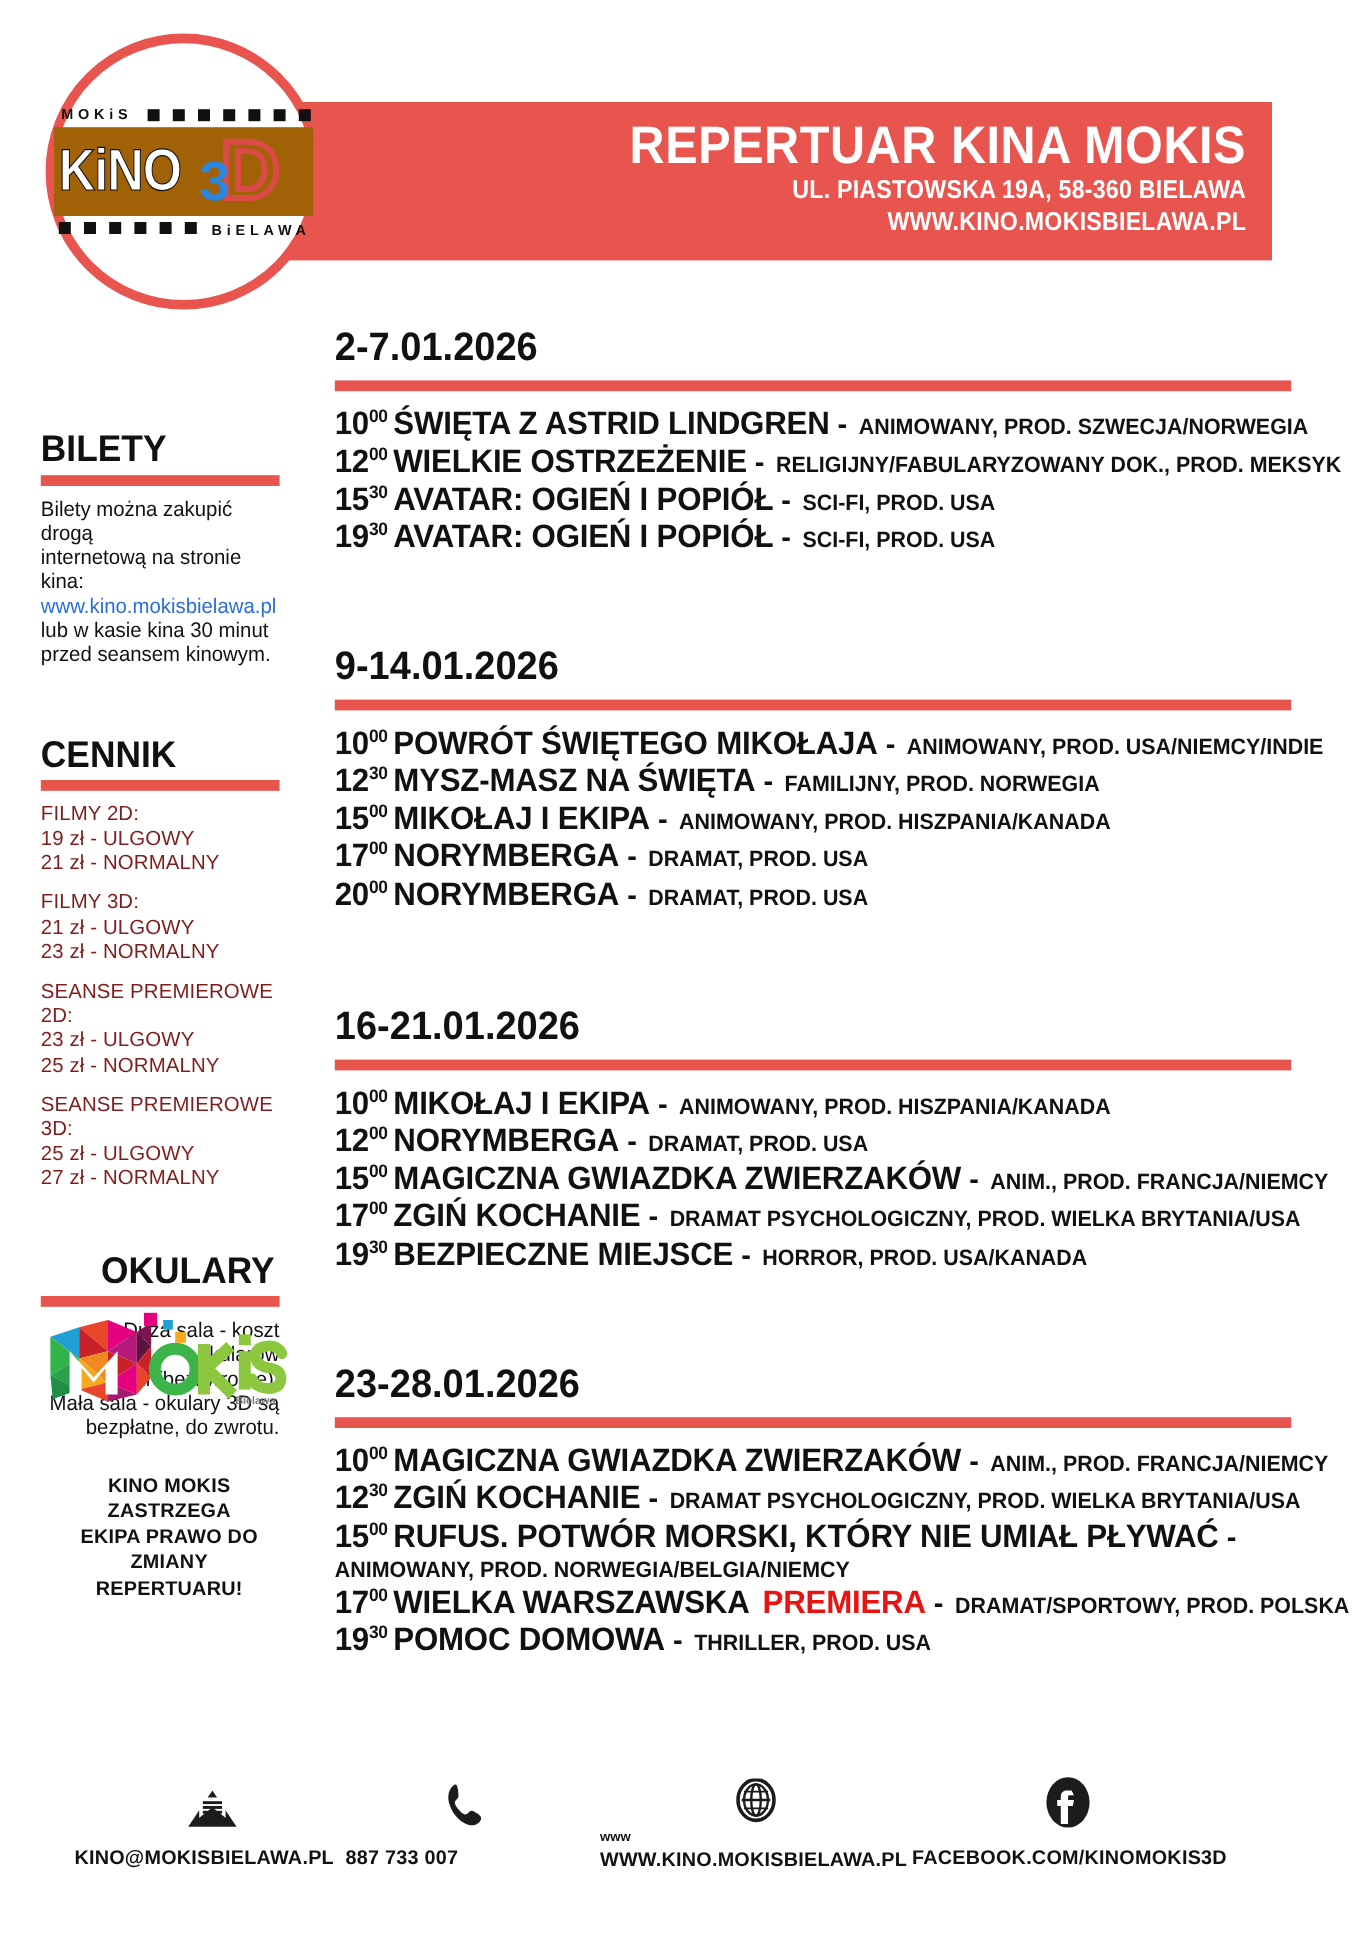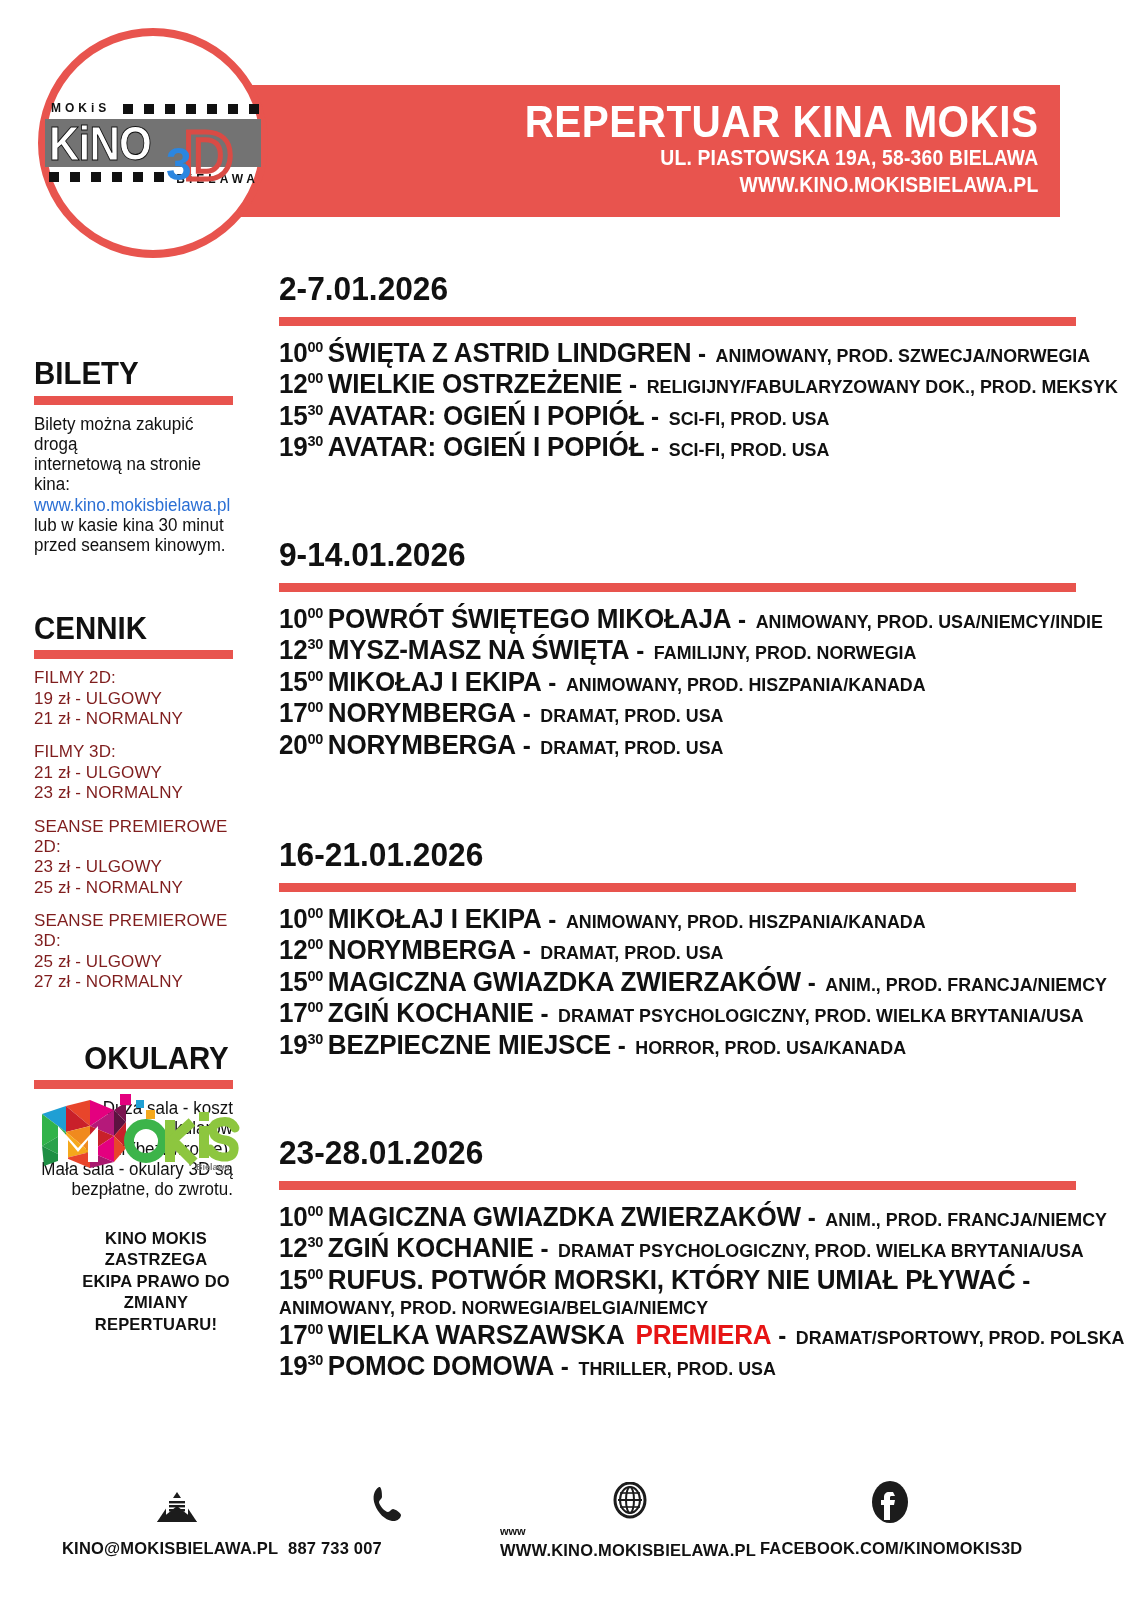"MOKiS" .film-strip { background: #737373 -> #a16207; height: 48px -> 74px }
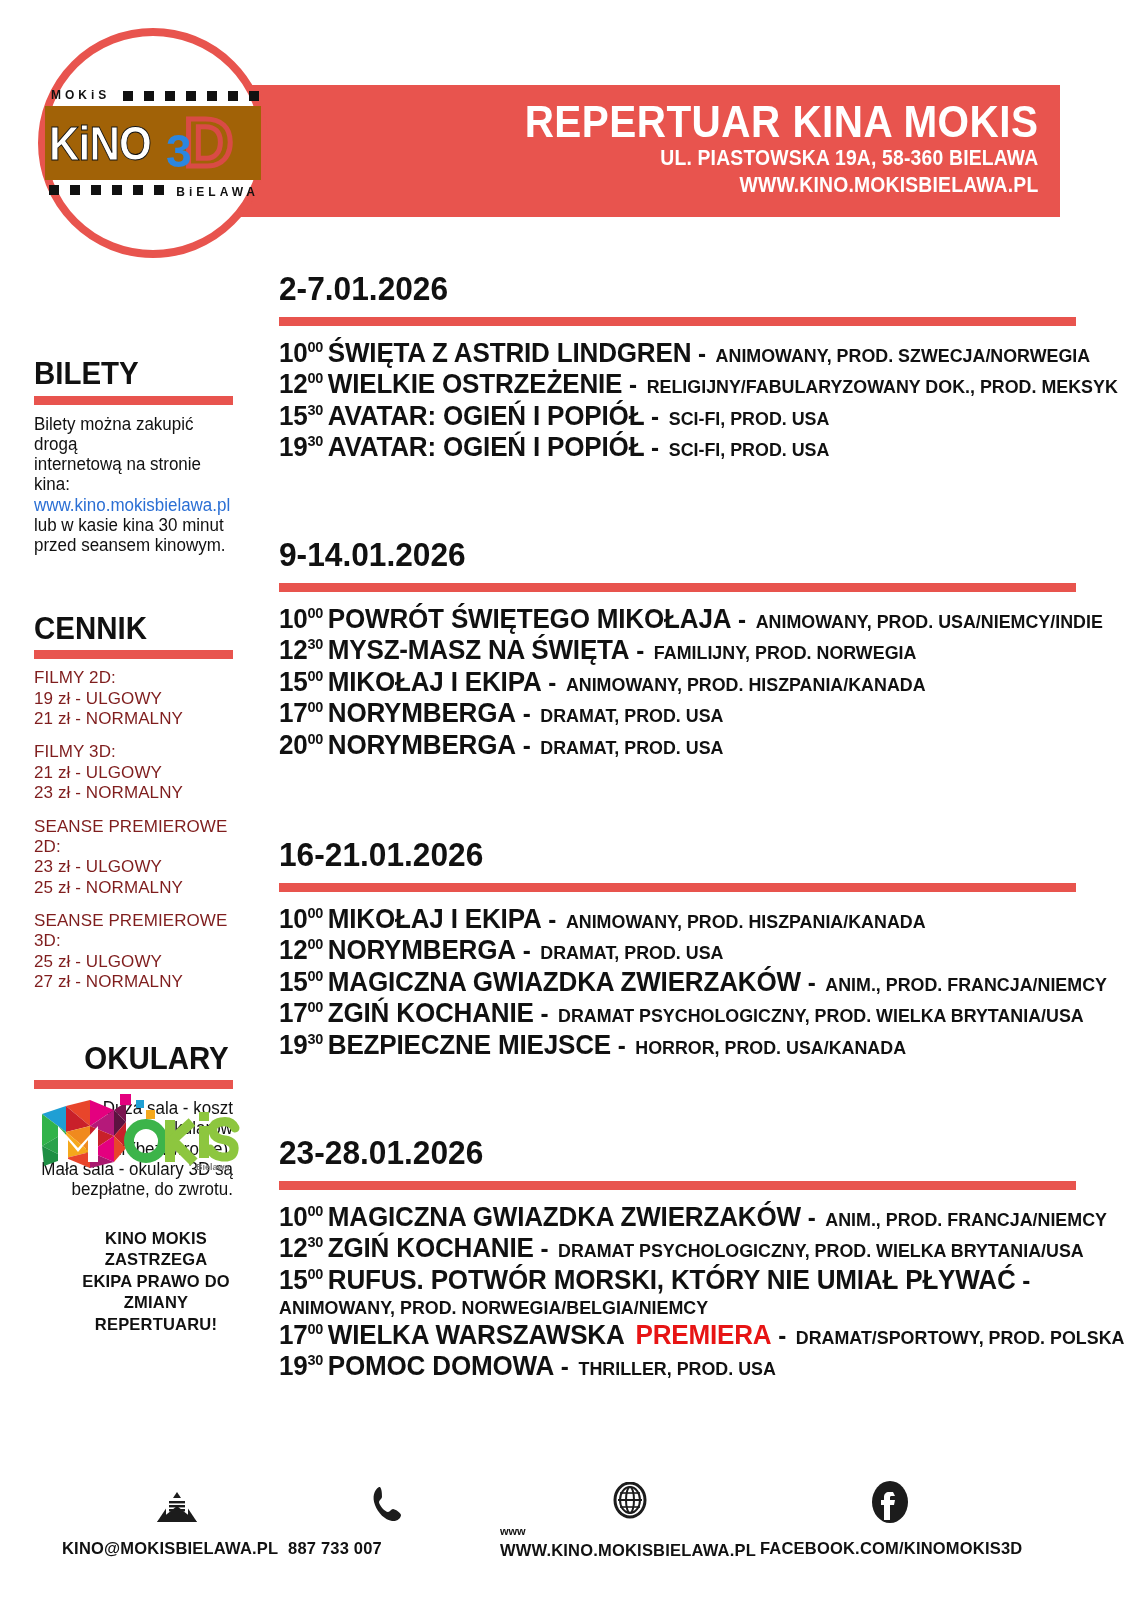"KINO MOKIS ZASTRZEGA" .disclaimer { left: 56px -> 41px }
